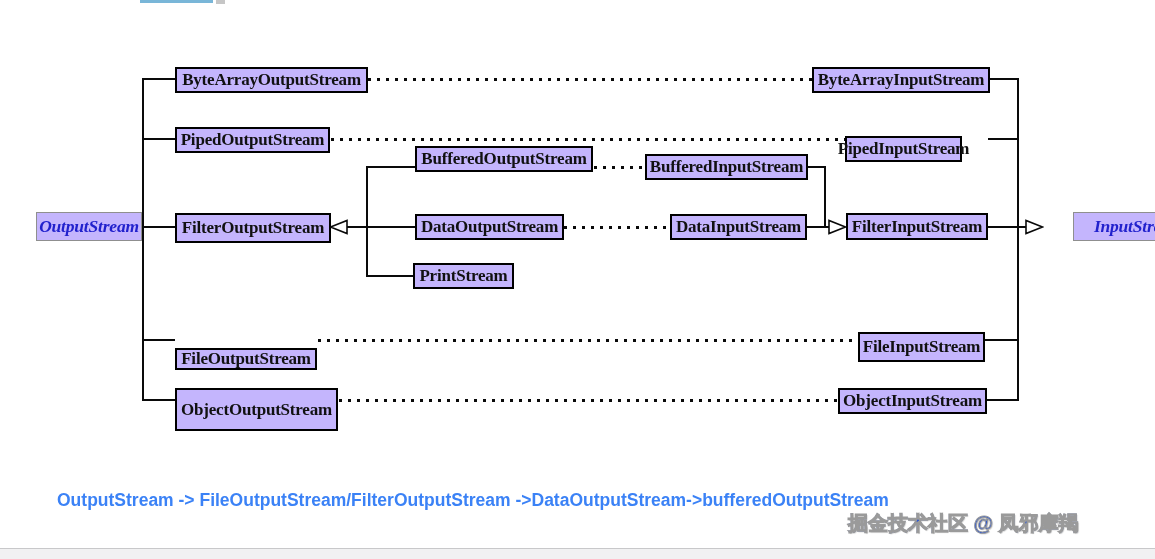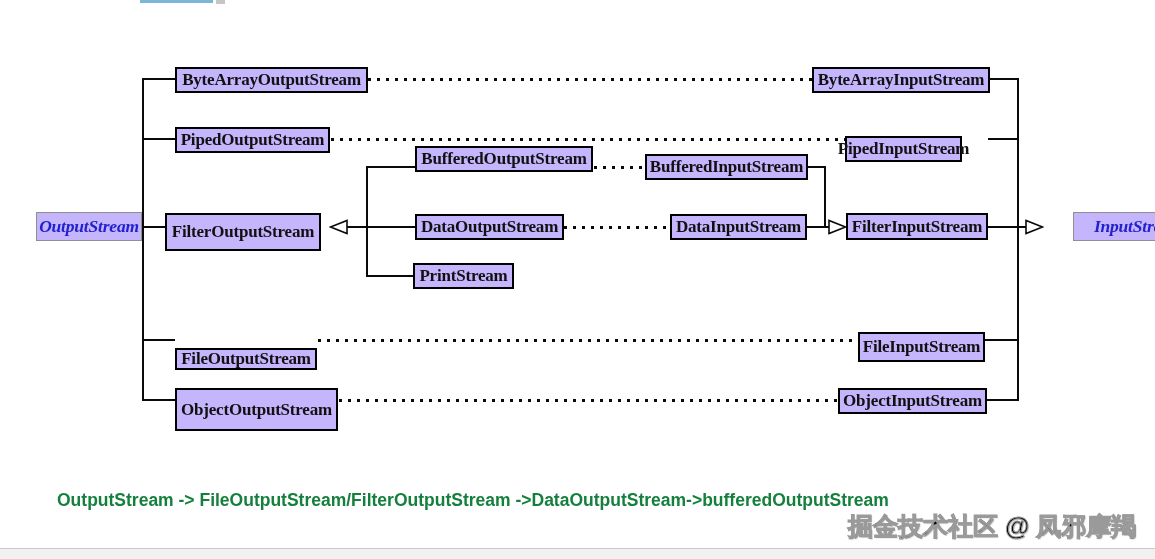"FilterOutputStream" div.node { height: 38px -> 30px; left: 165px -> 175px }
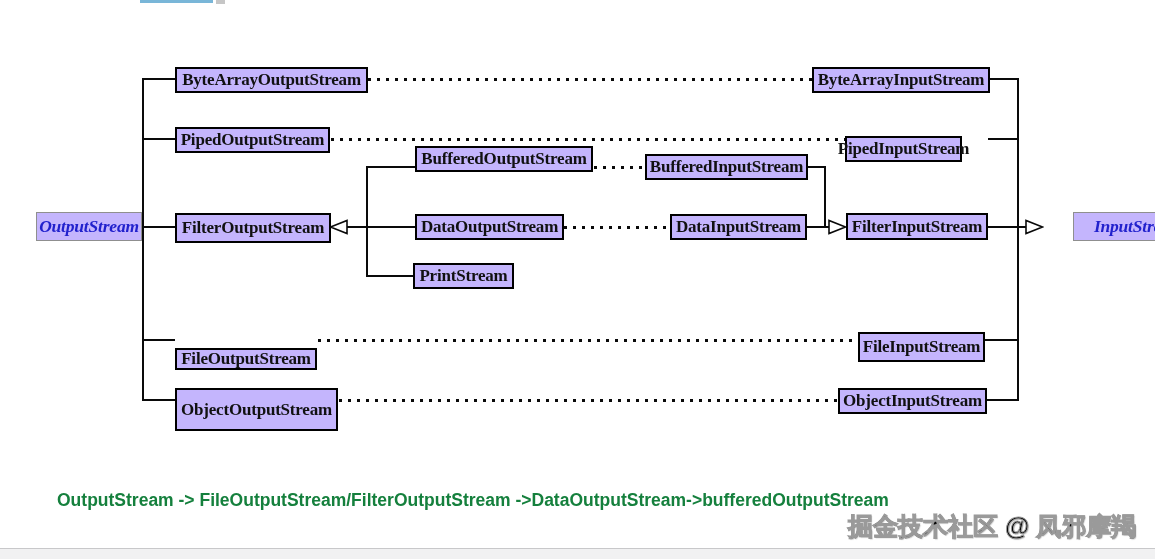"OutputStream ->" .caption { color: #15803d -> #3b82f6 }
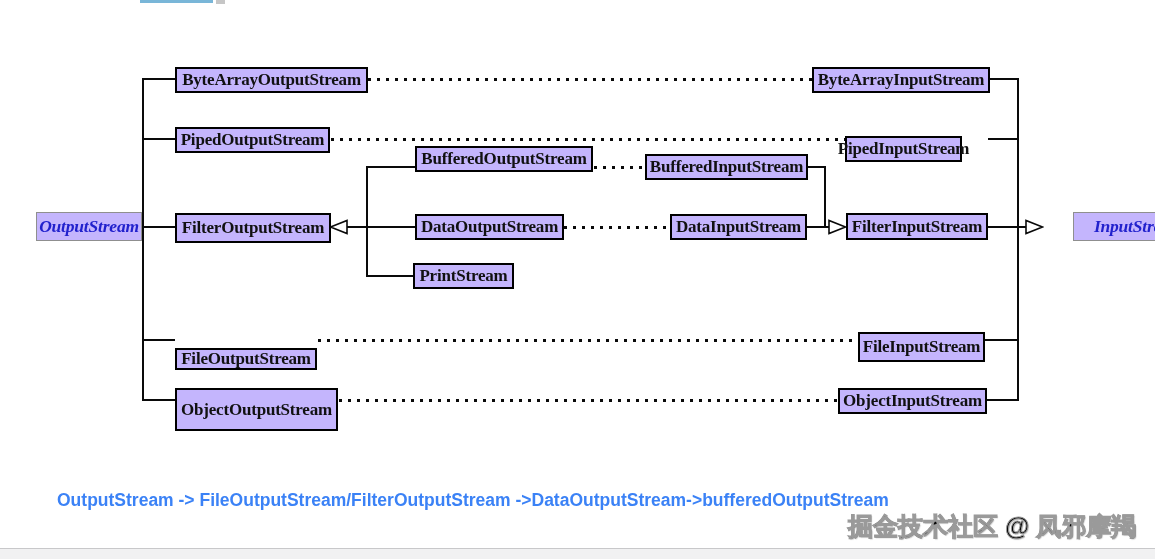"掘金技术社区 @ 凤邪摩羯" .watermark { color: #000000 -> #1d4ed8; font-size: 25px -> 20px }
